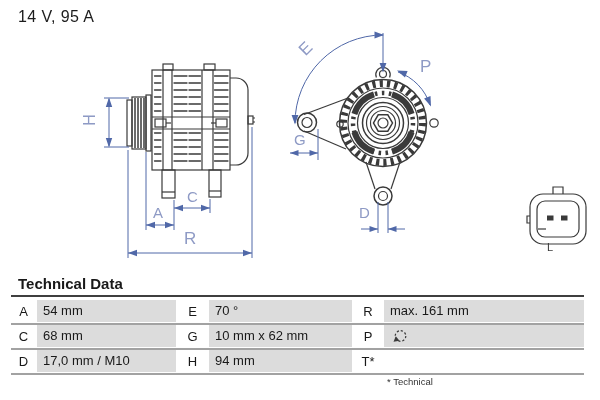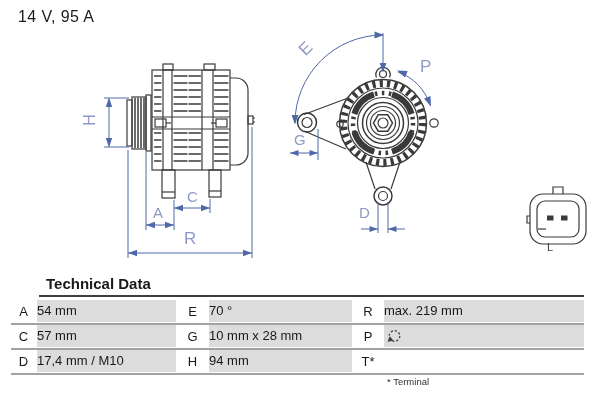"Technical Data" .tt-title { margin-left: 28px -> none }
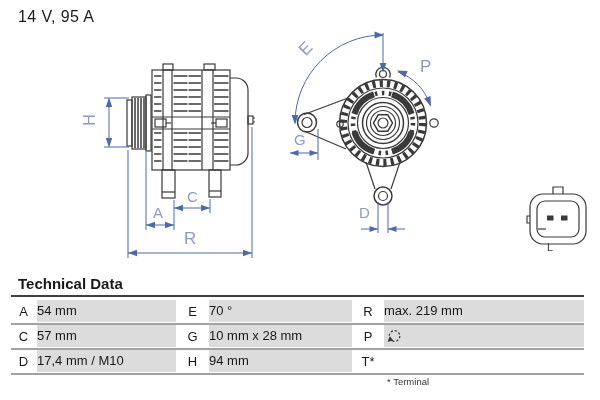"54 mm" .tt-v { padding-left: 0 -> 6px }
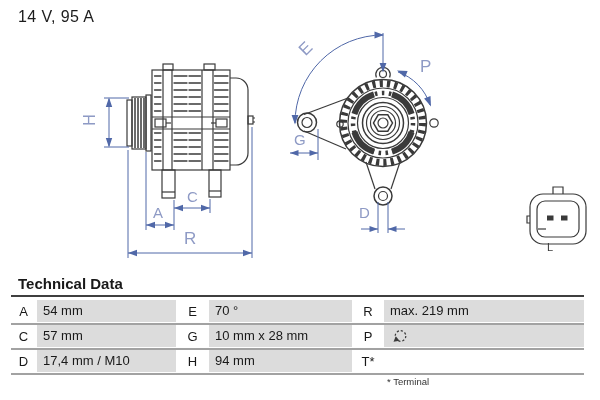"max. 219 mm" div.tt-v { text: 219 -> 161 }
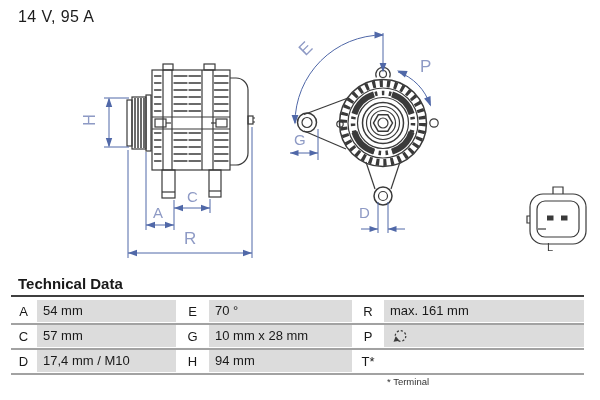"57 mm" div.tt-v { text: 57 -> 68 }
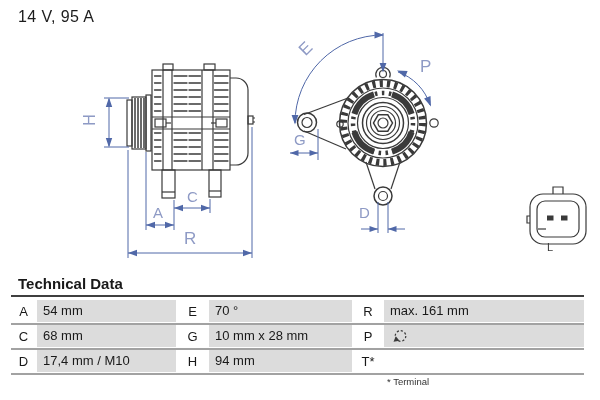"10 mm x 28 mm" div.tt-v { text: 28 -> 62 }
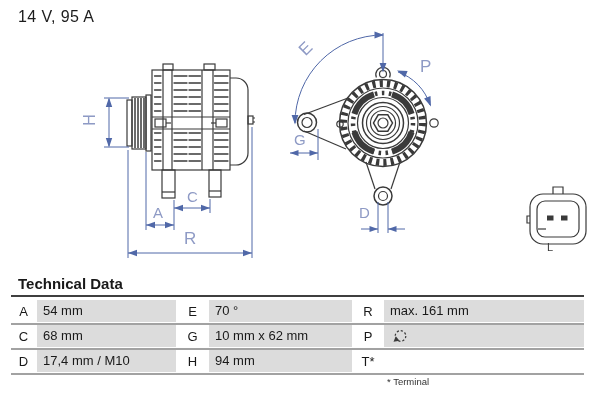"17,4 mm / M10" div.tt-v { text: 17,4 -> 17,0 }
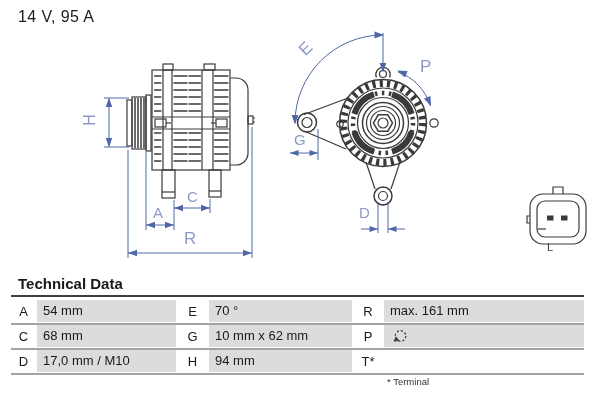"* Terminal" div.tt-foot { text: Terminal -> Technical }
